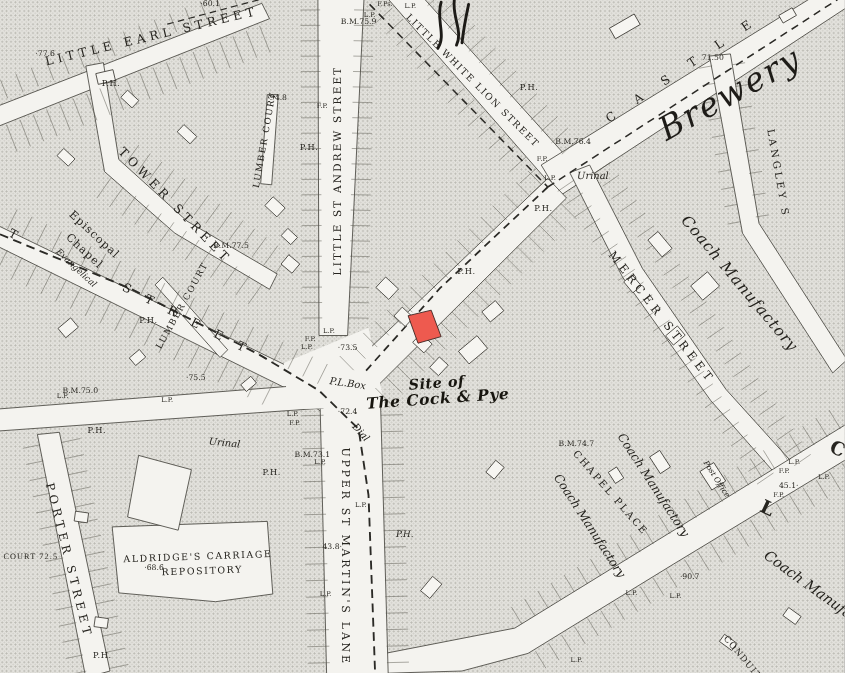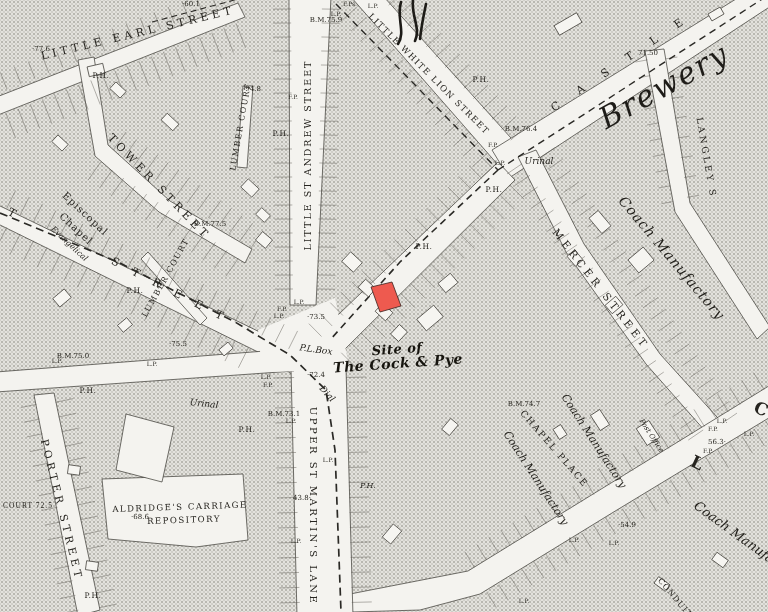"56.3·" div.lbl { text: 56.3 -> 45.1 }
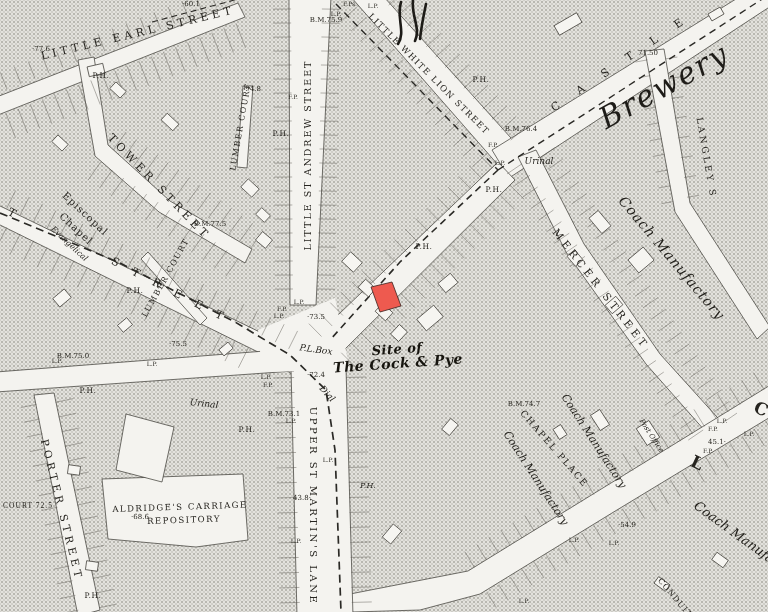"·54.9" div.lbl { text: 54.9 -> 90.7 }
